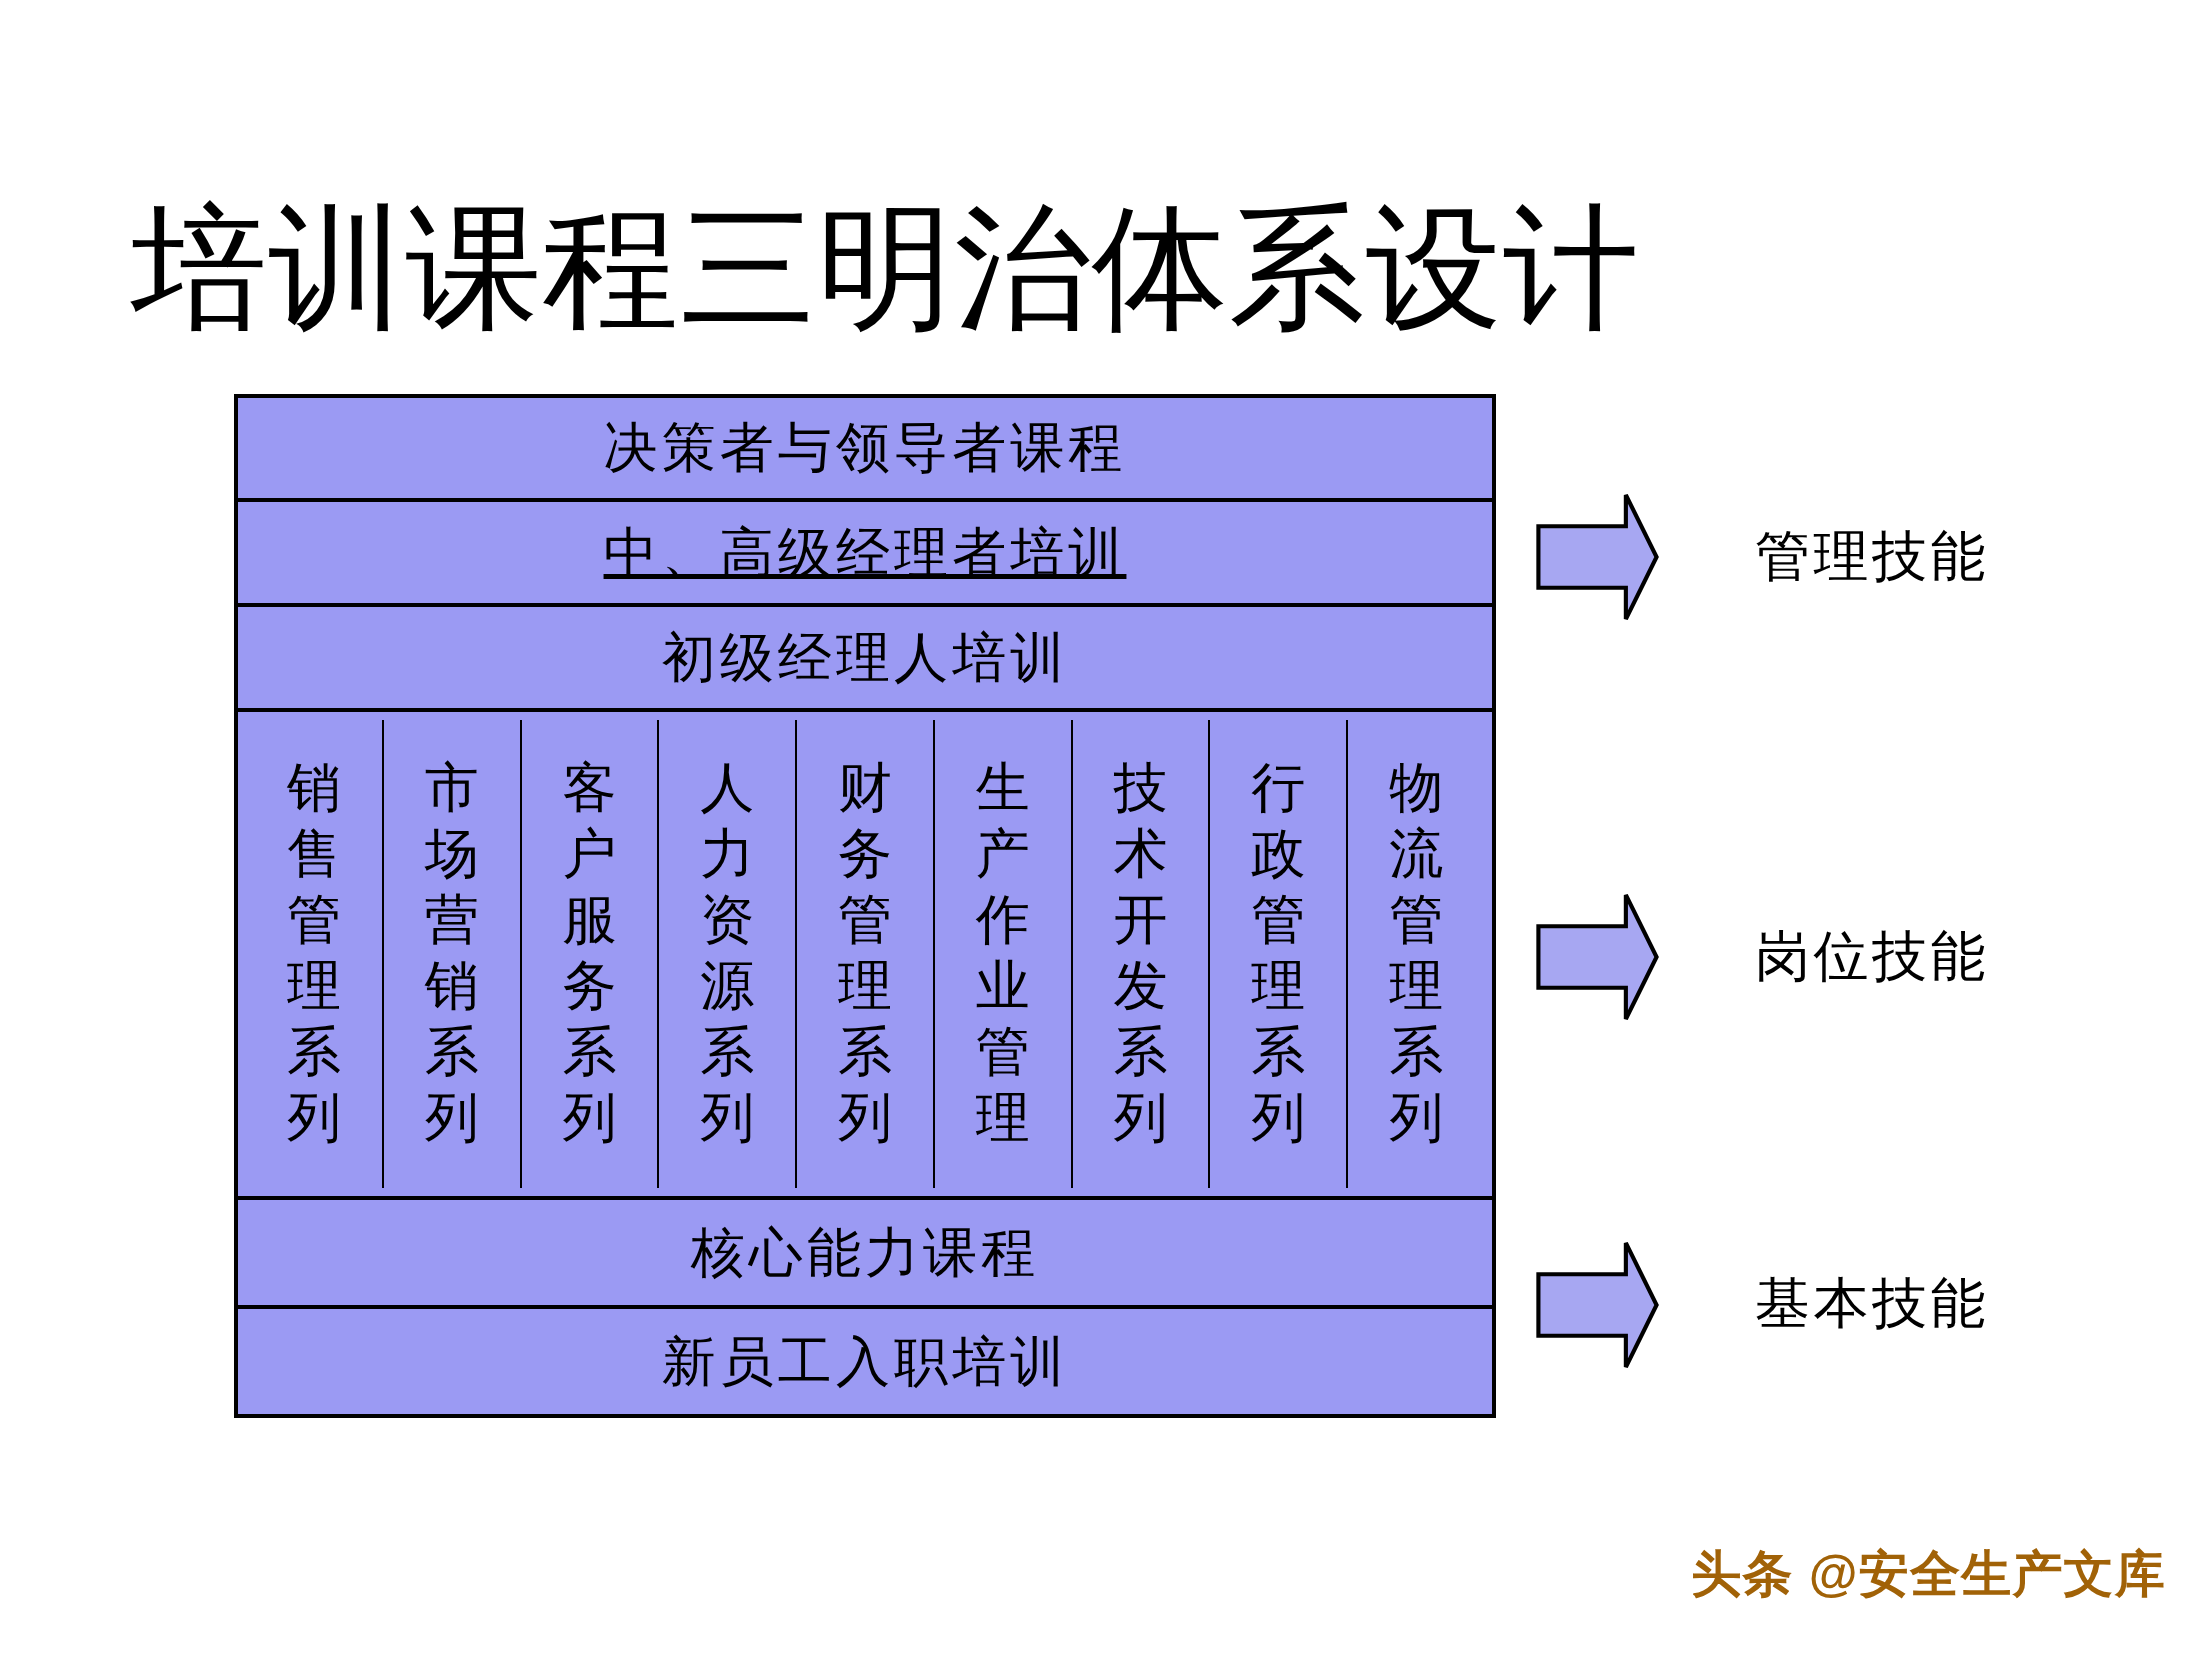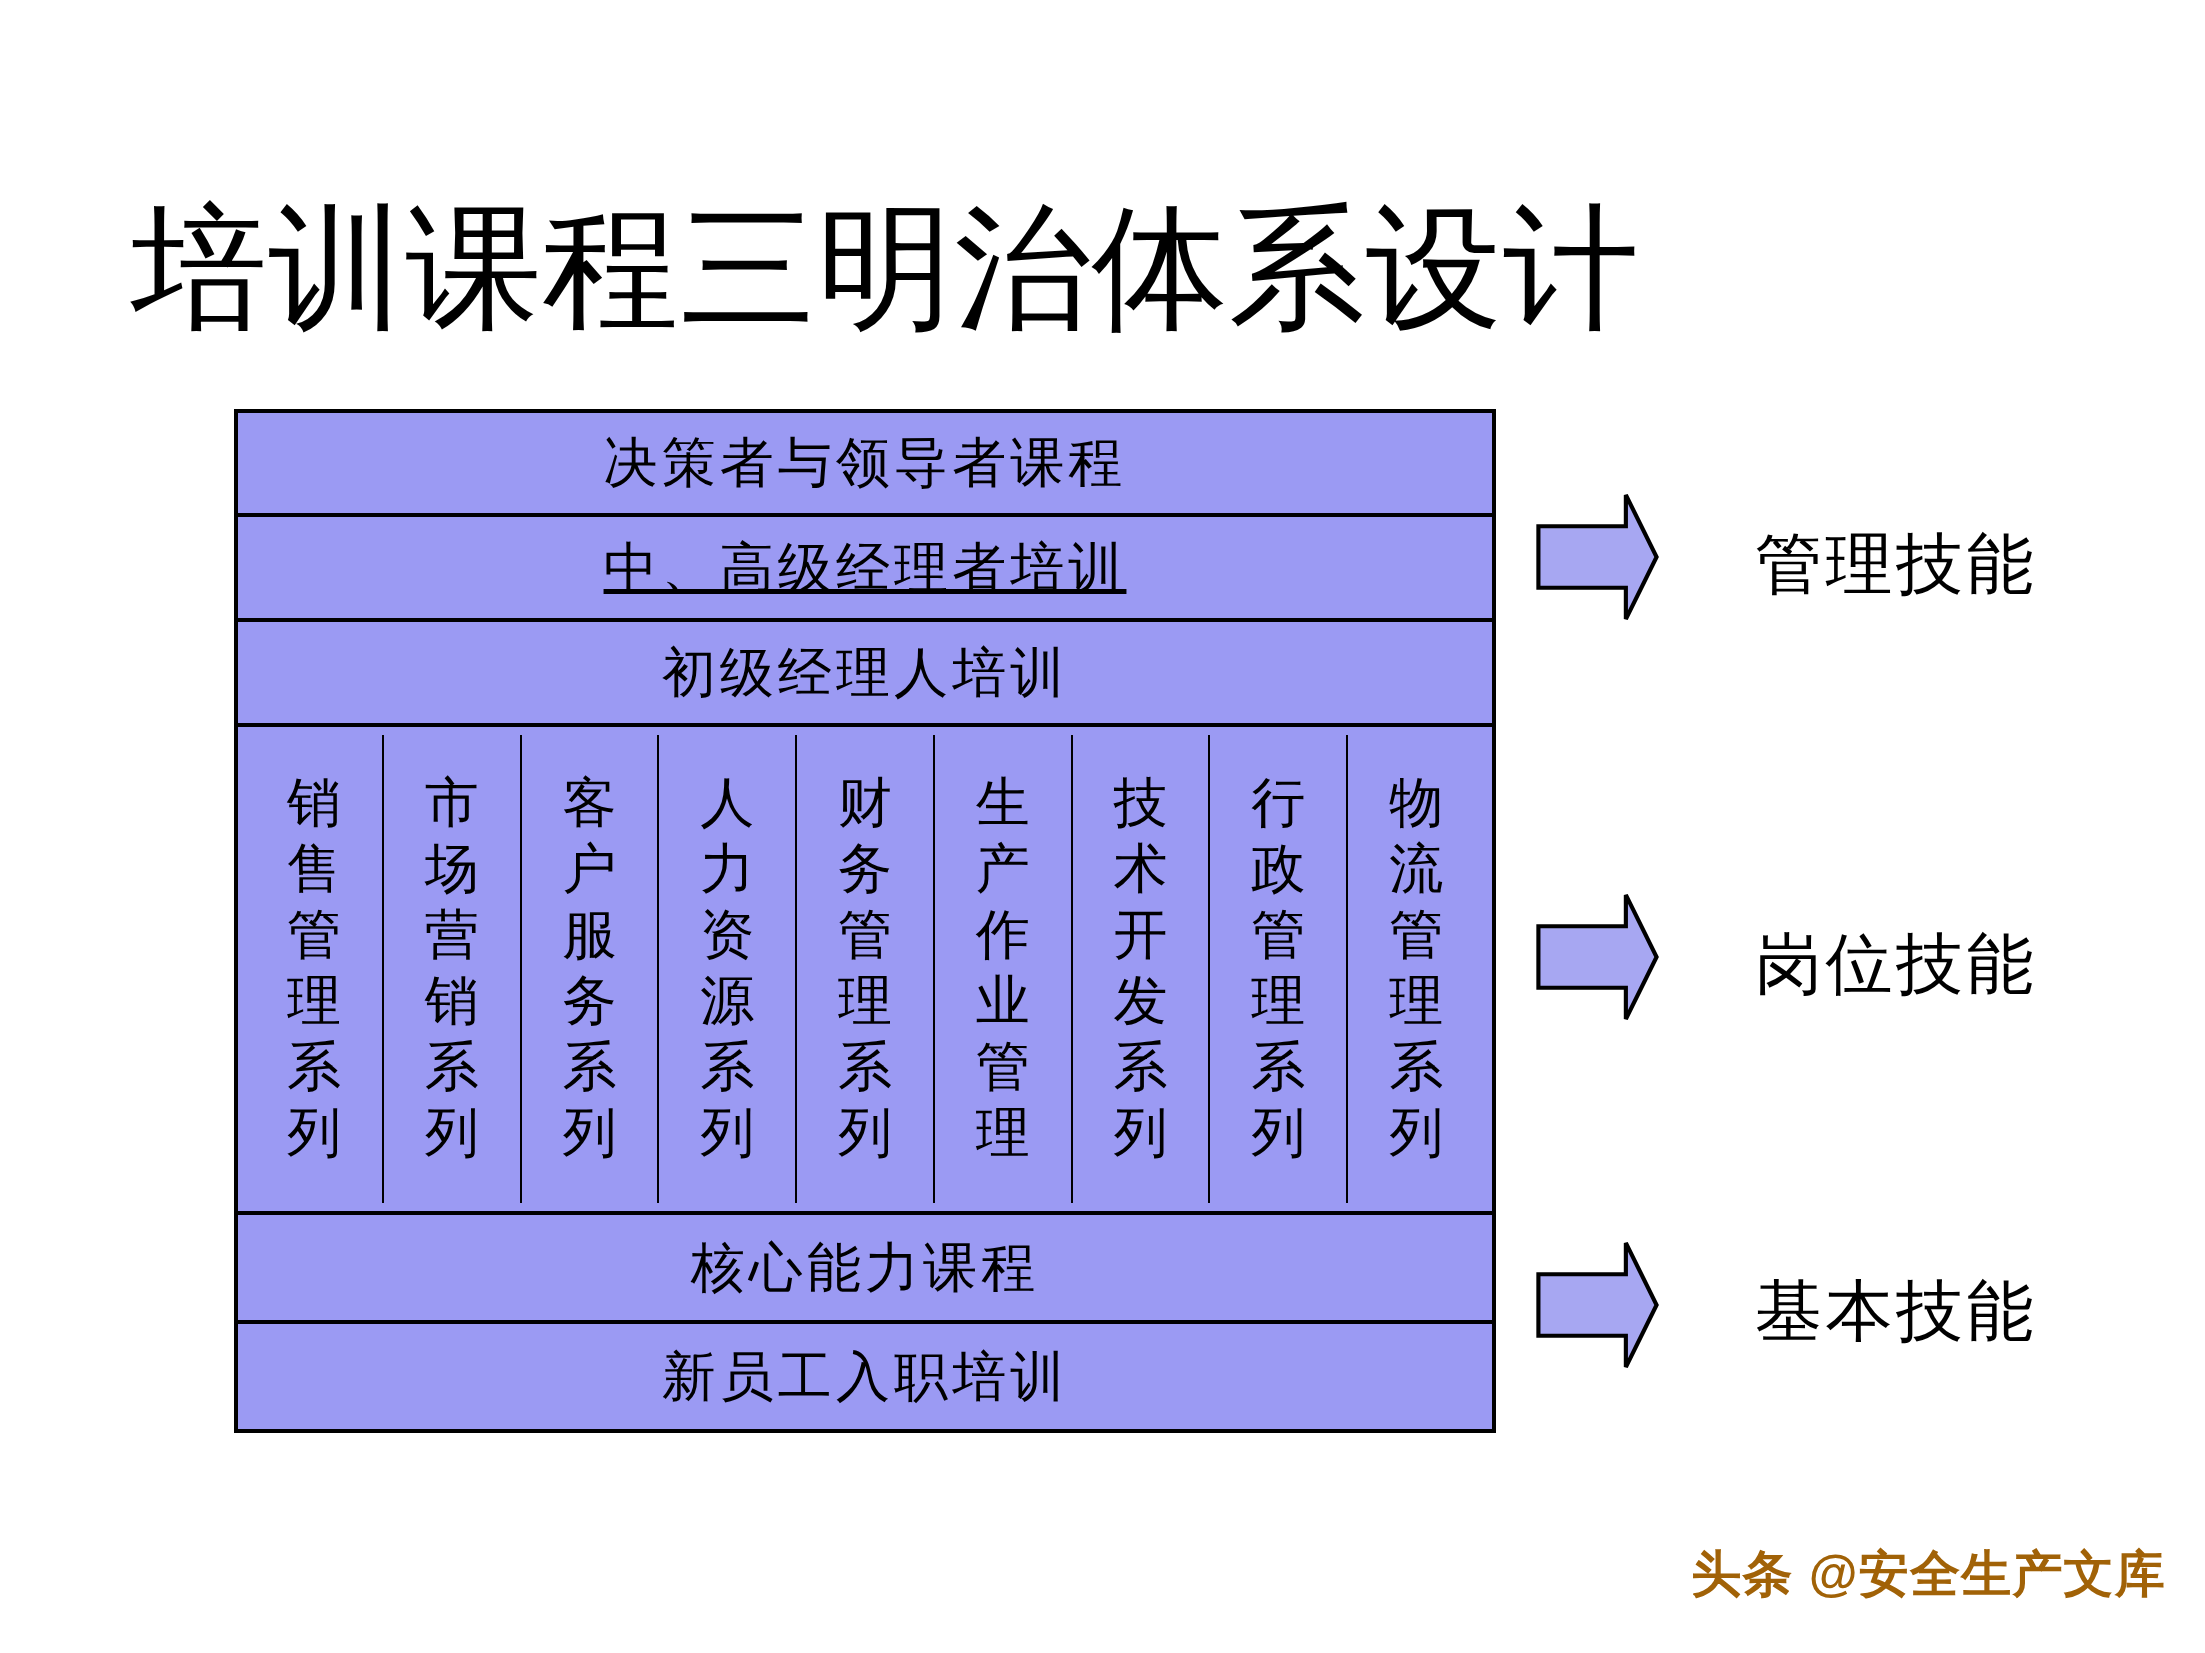"决策者与领导者课程" .matrix { top: 409px -> 394px }
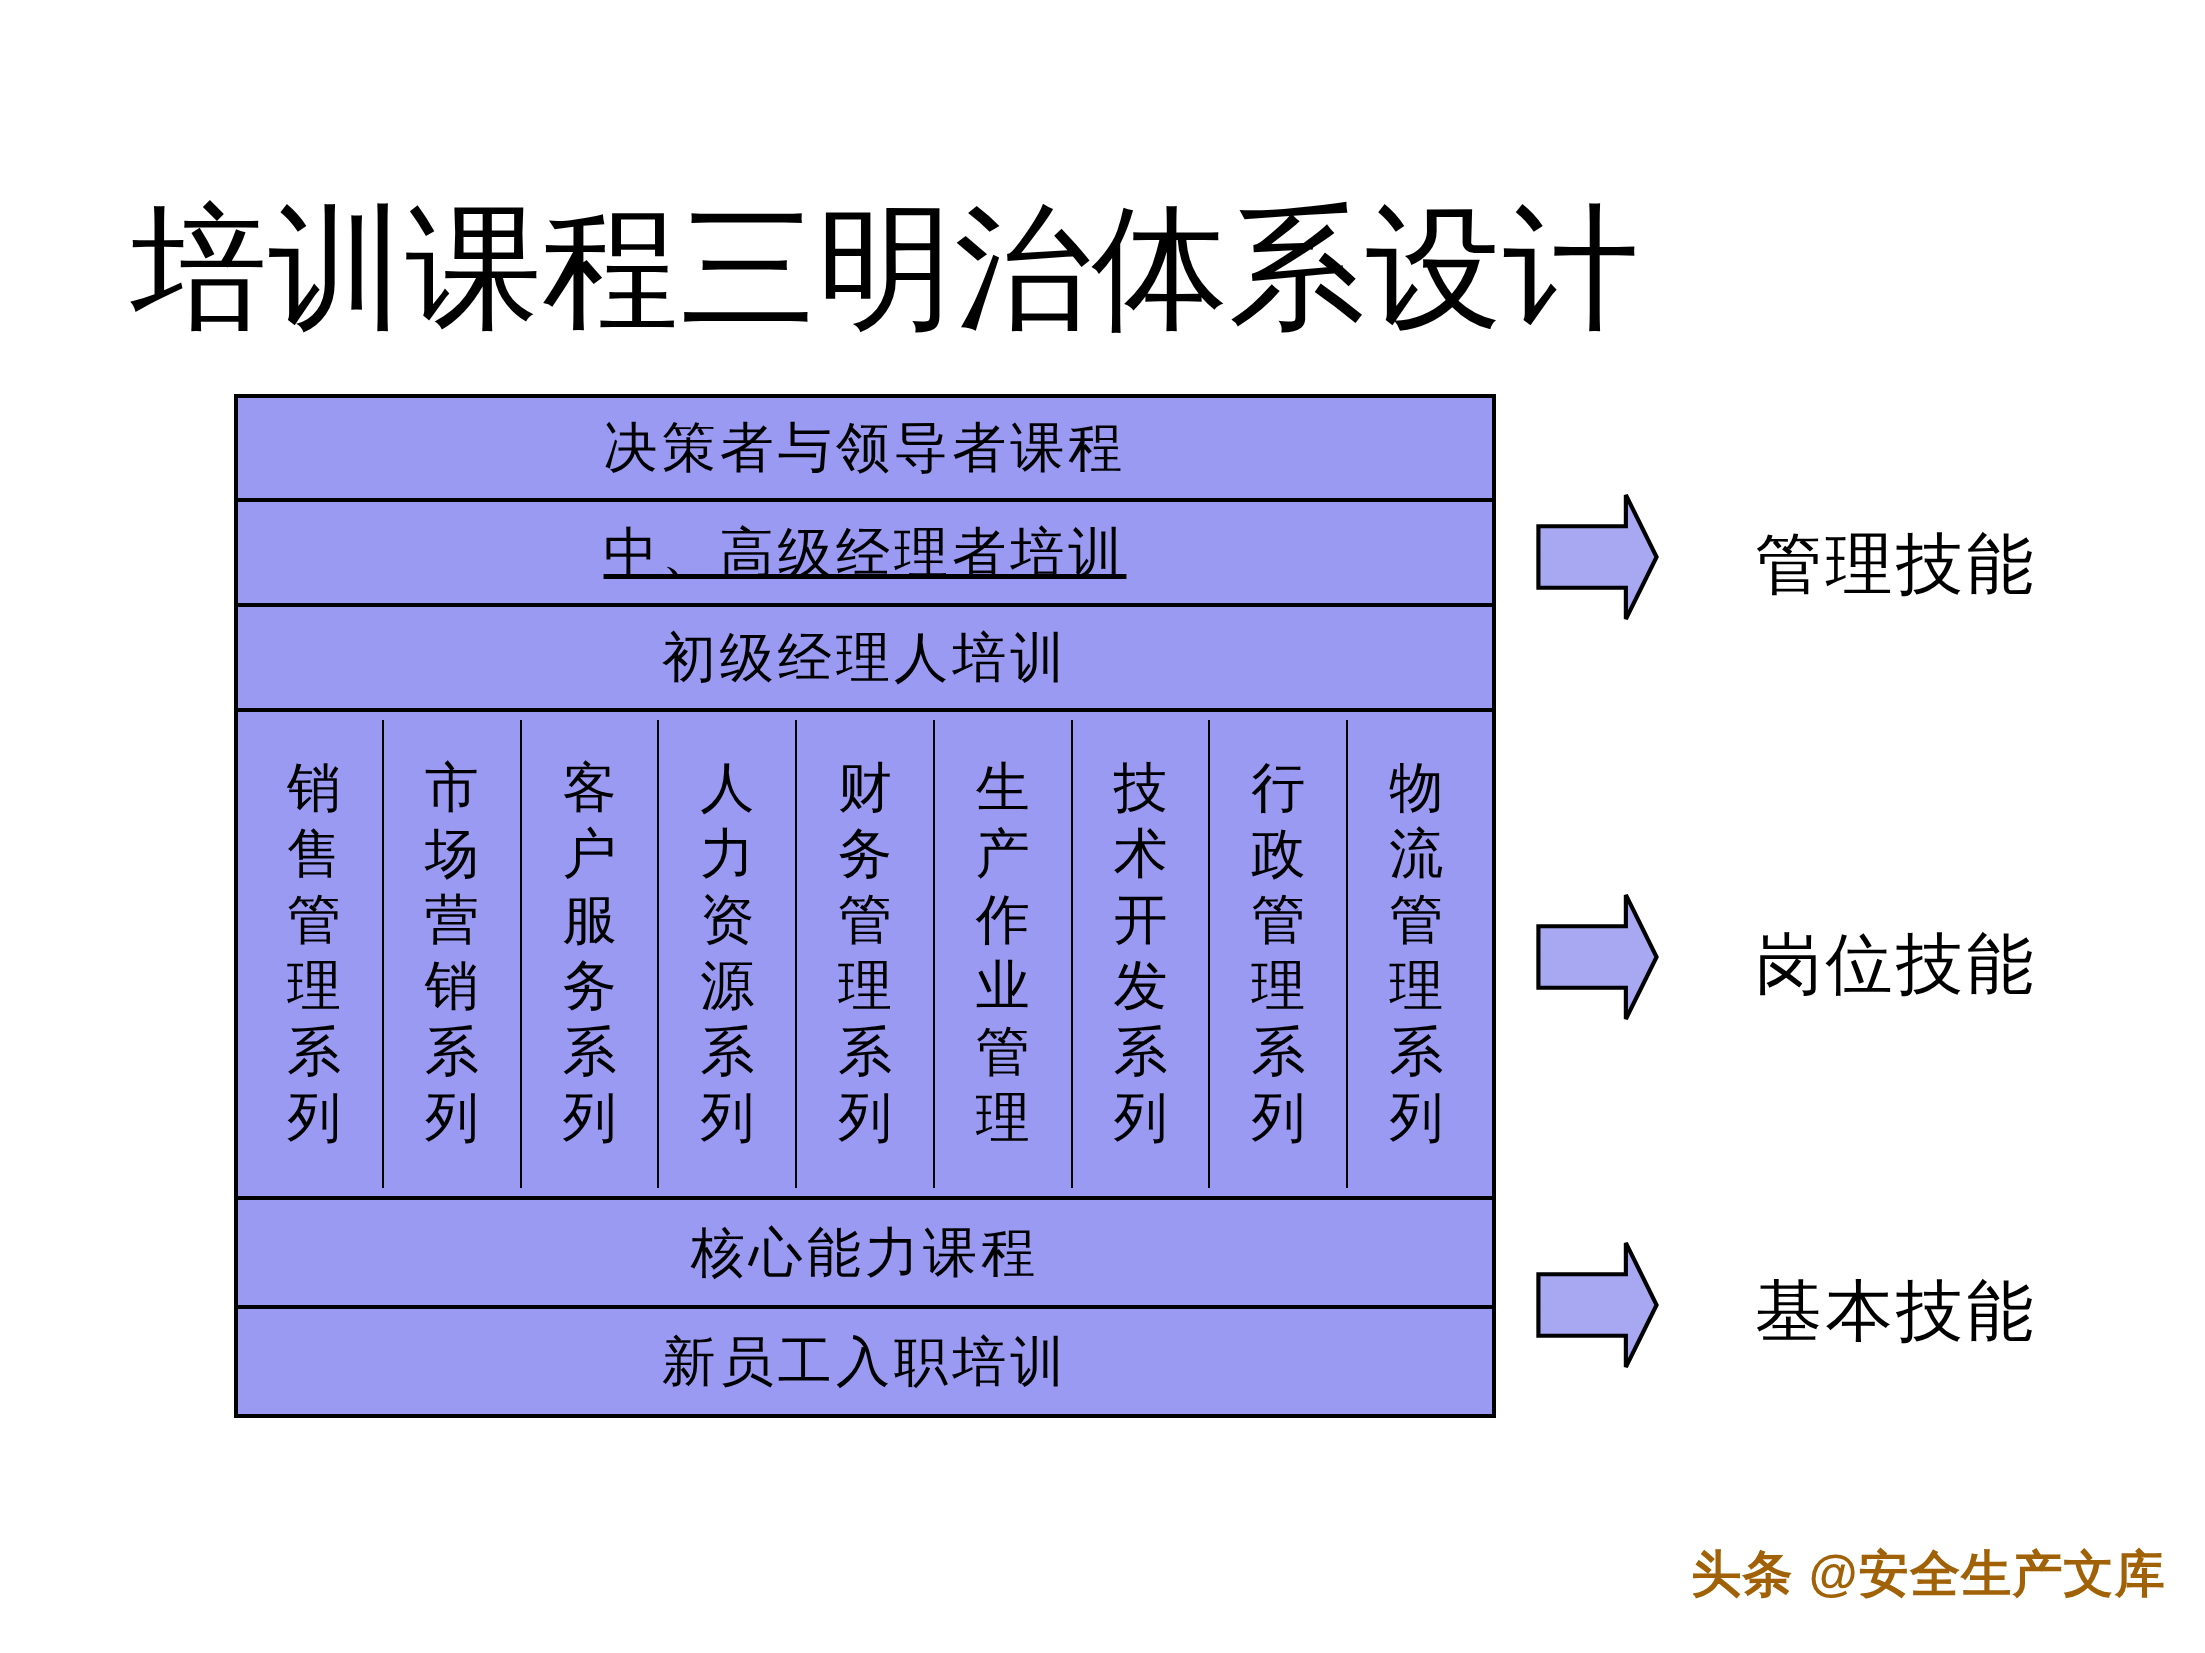"管理技能" .legend-label { font-size: 67px -> 55px }
